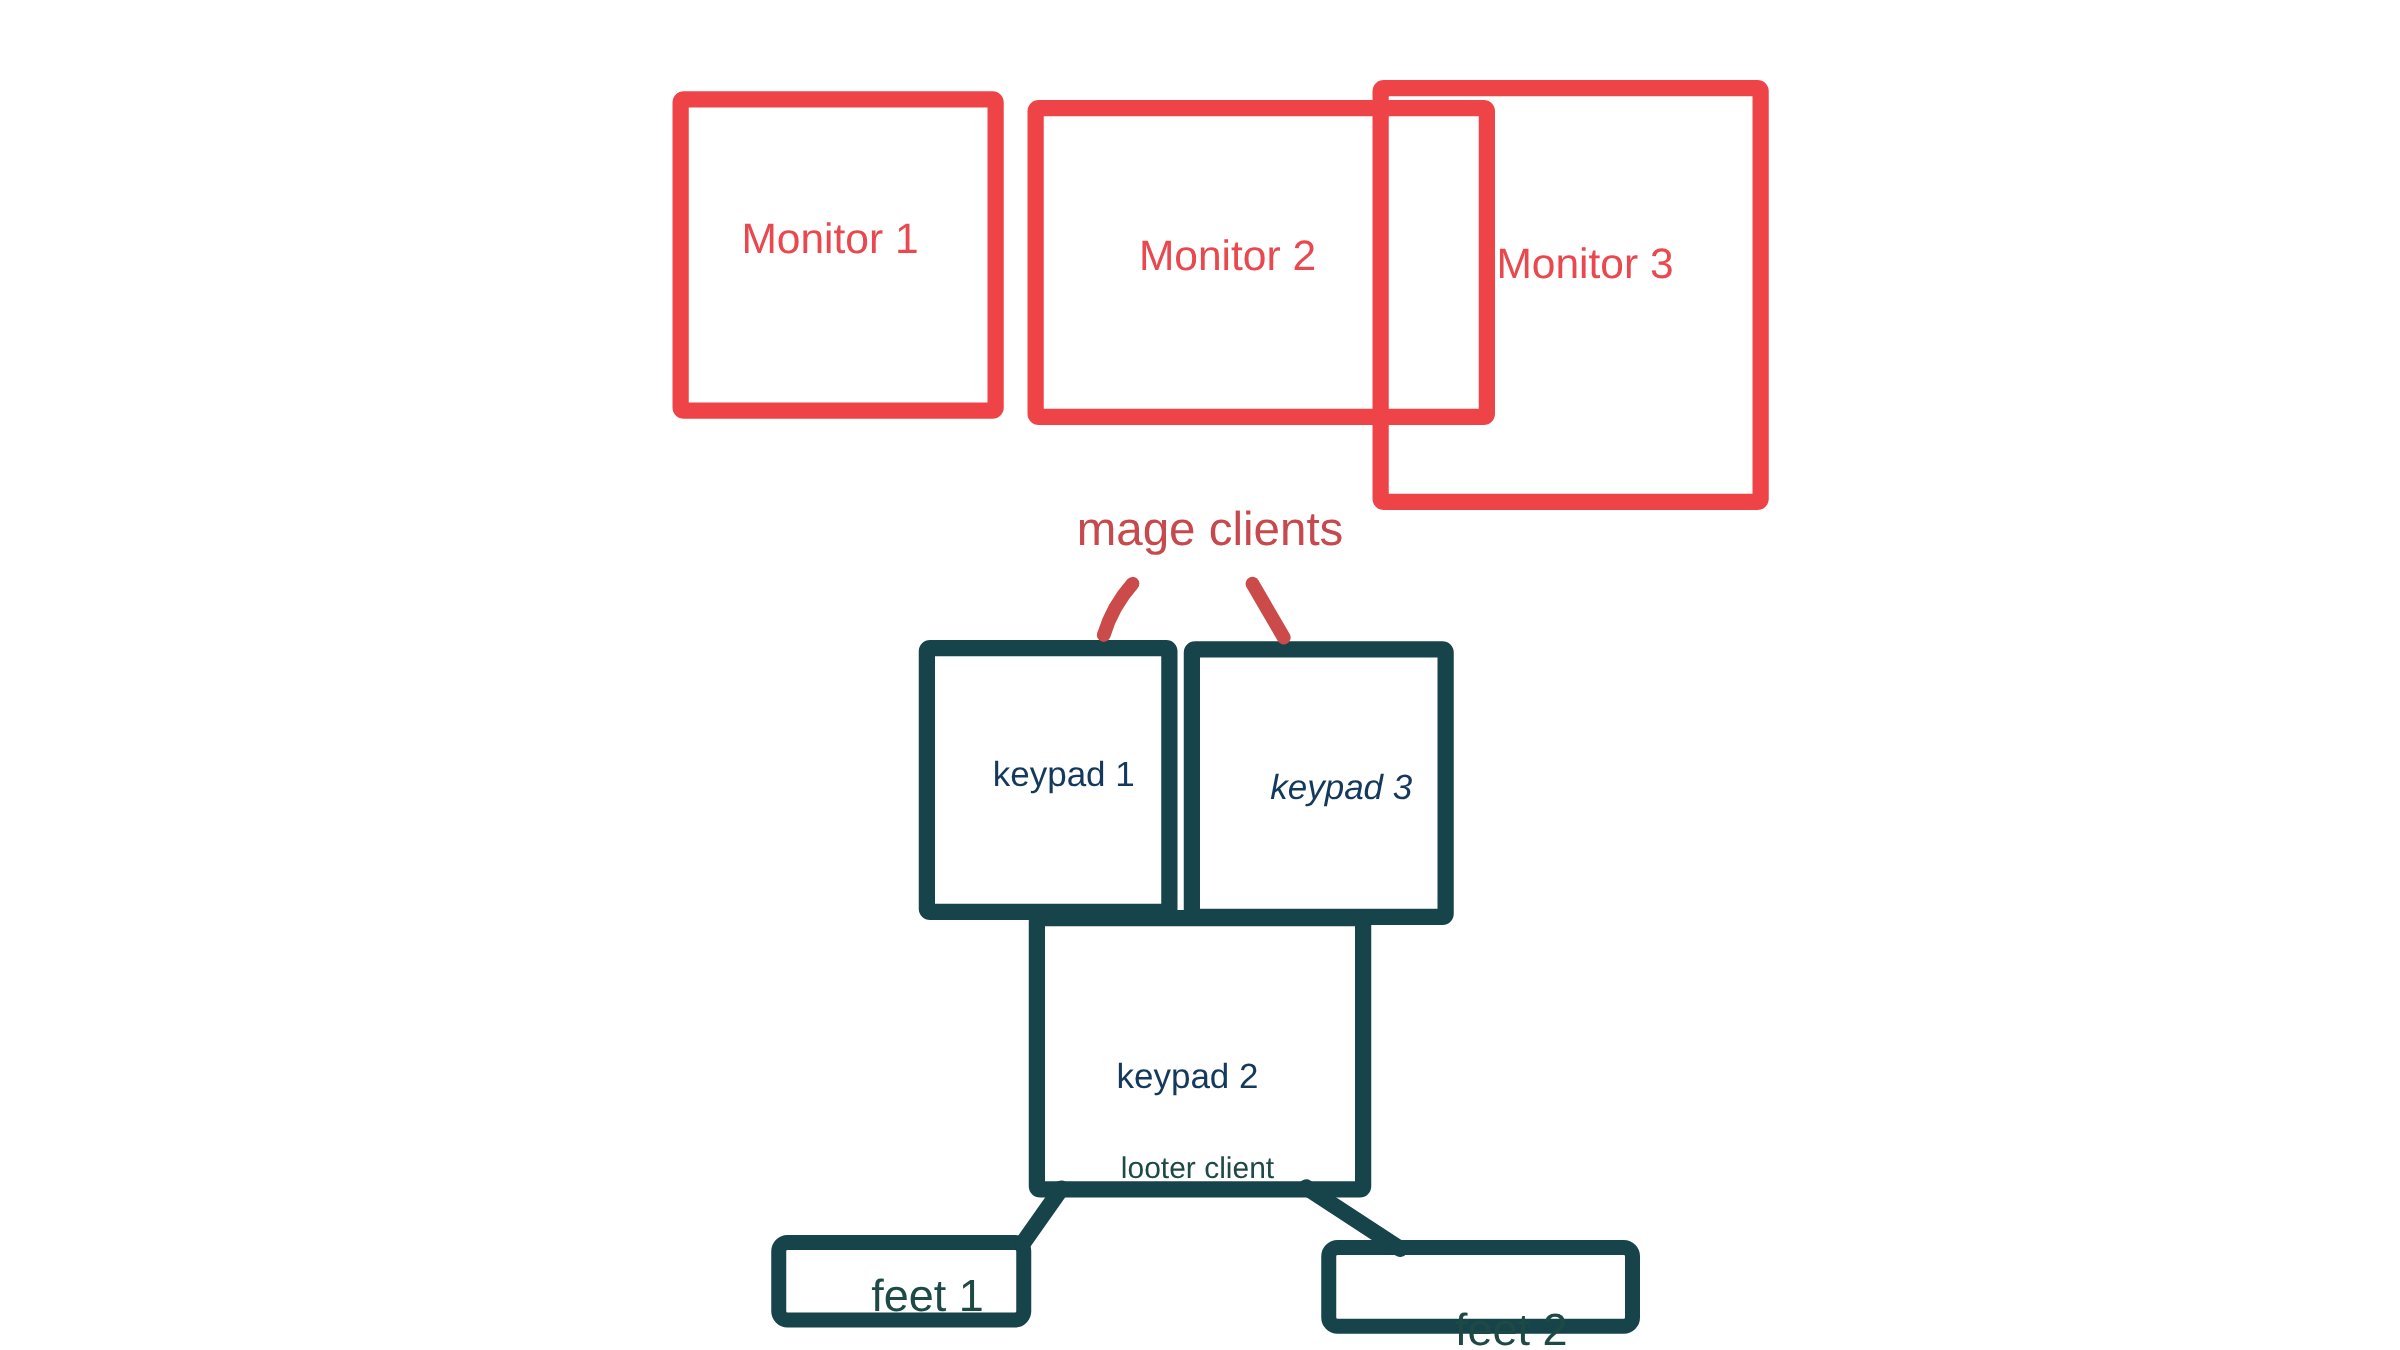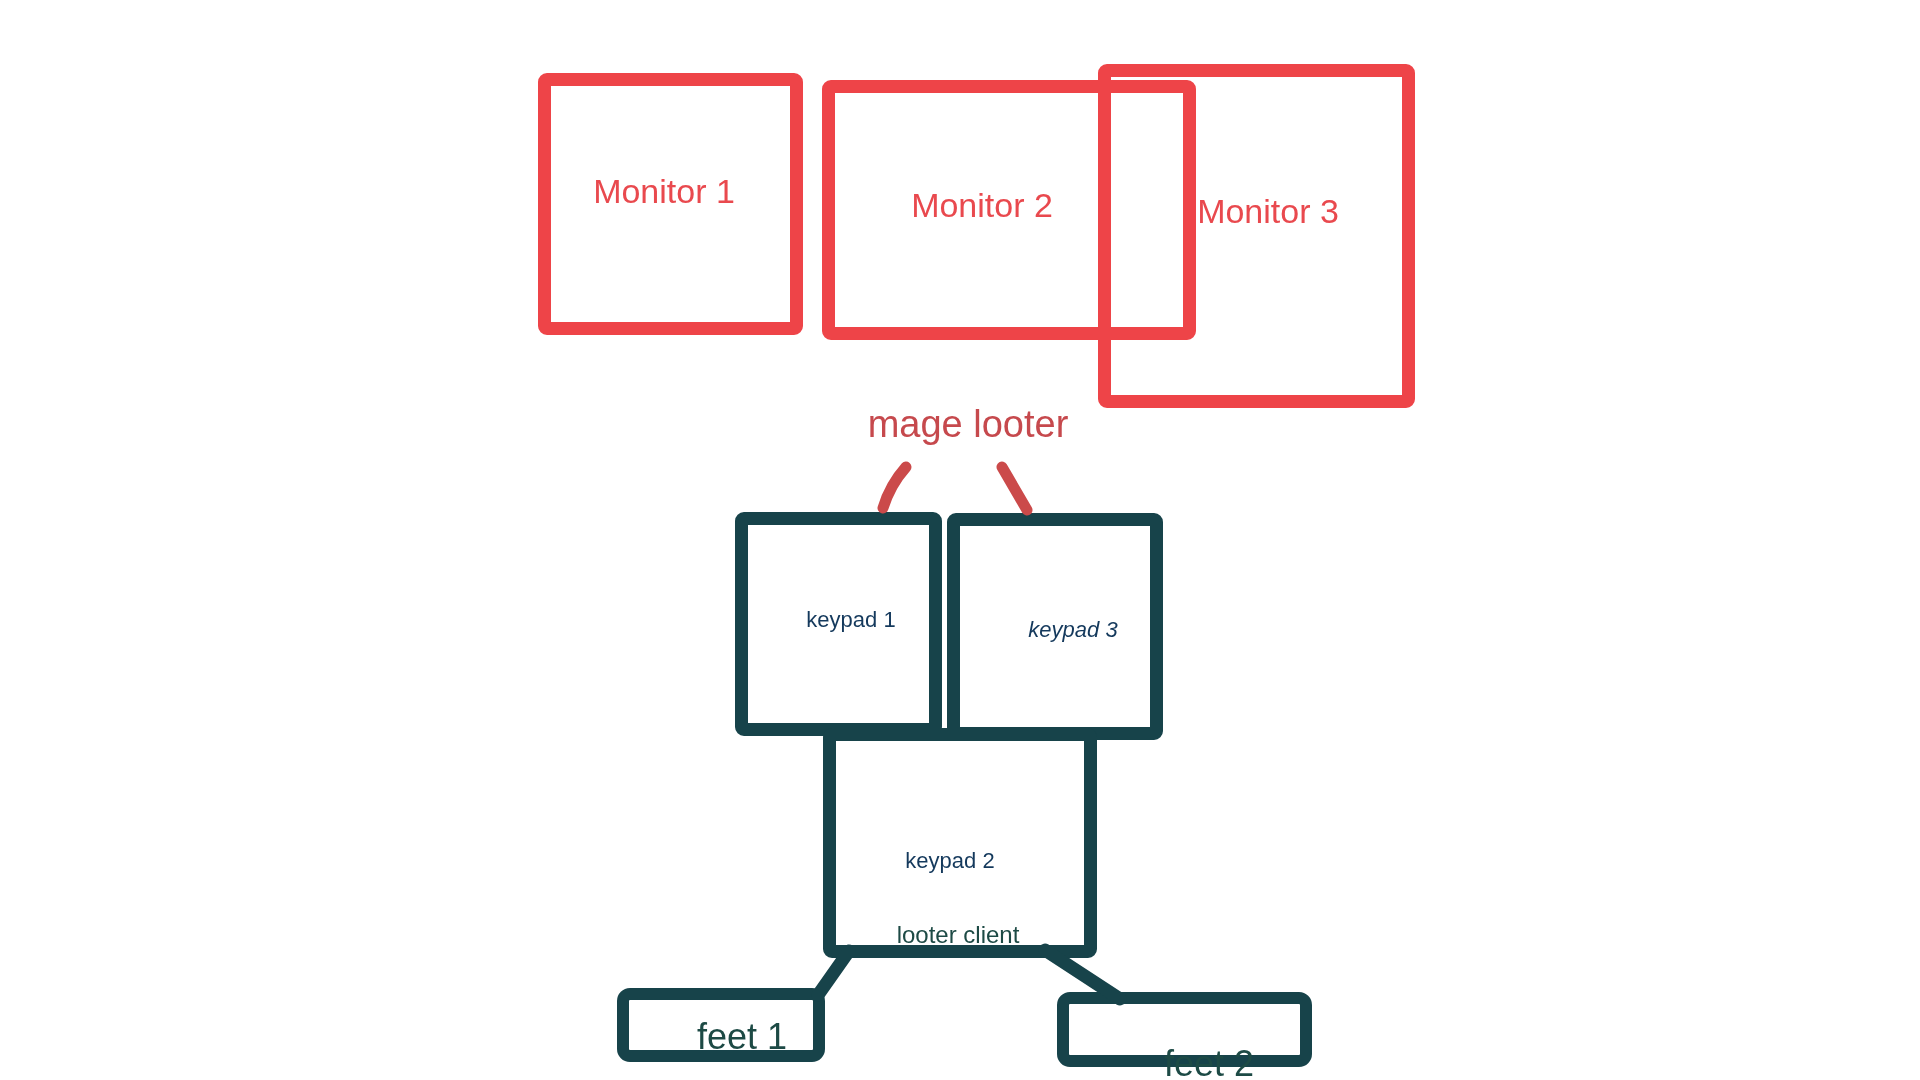"mage looter" div.free-label { text: looter -> clients }
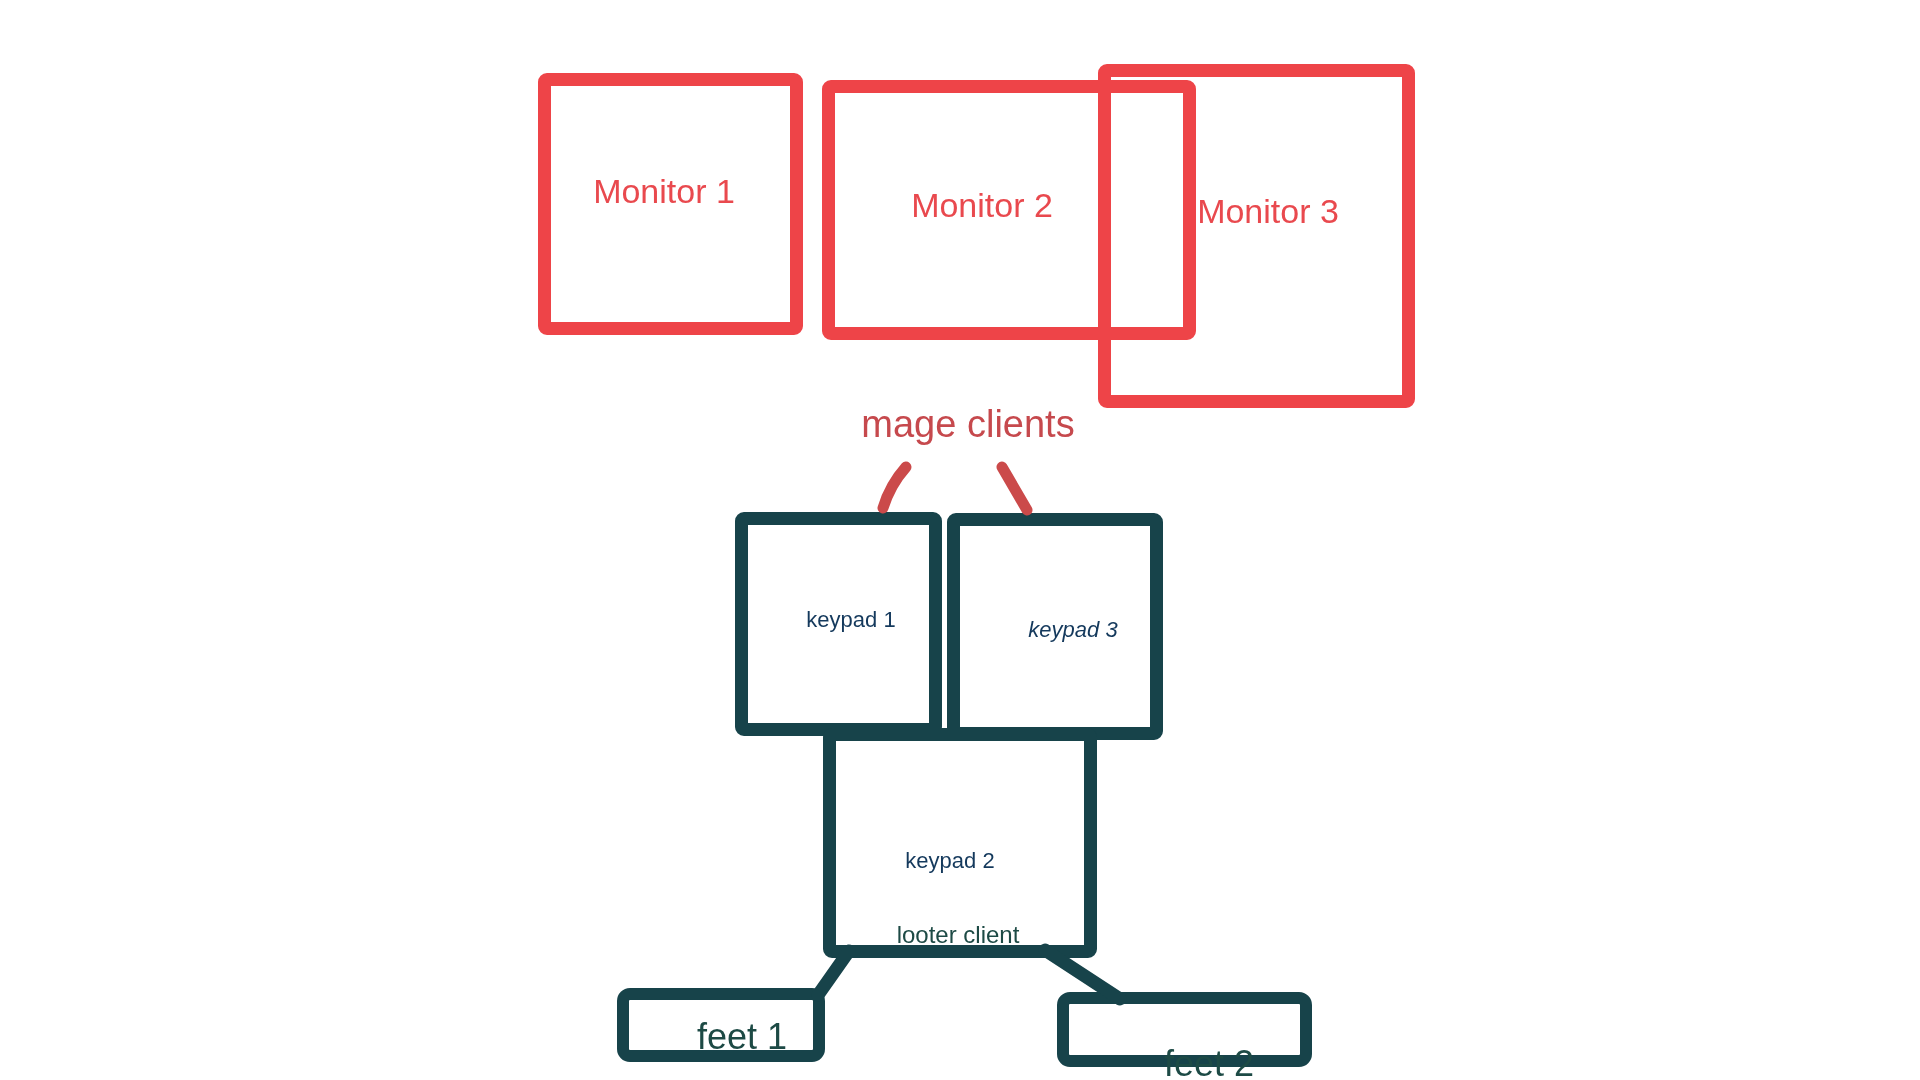"keypad 1" .keypad .lbl-main { font-size: 22px -> 28px }
